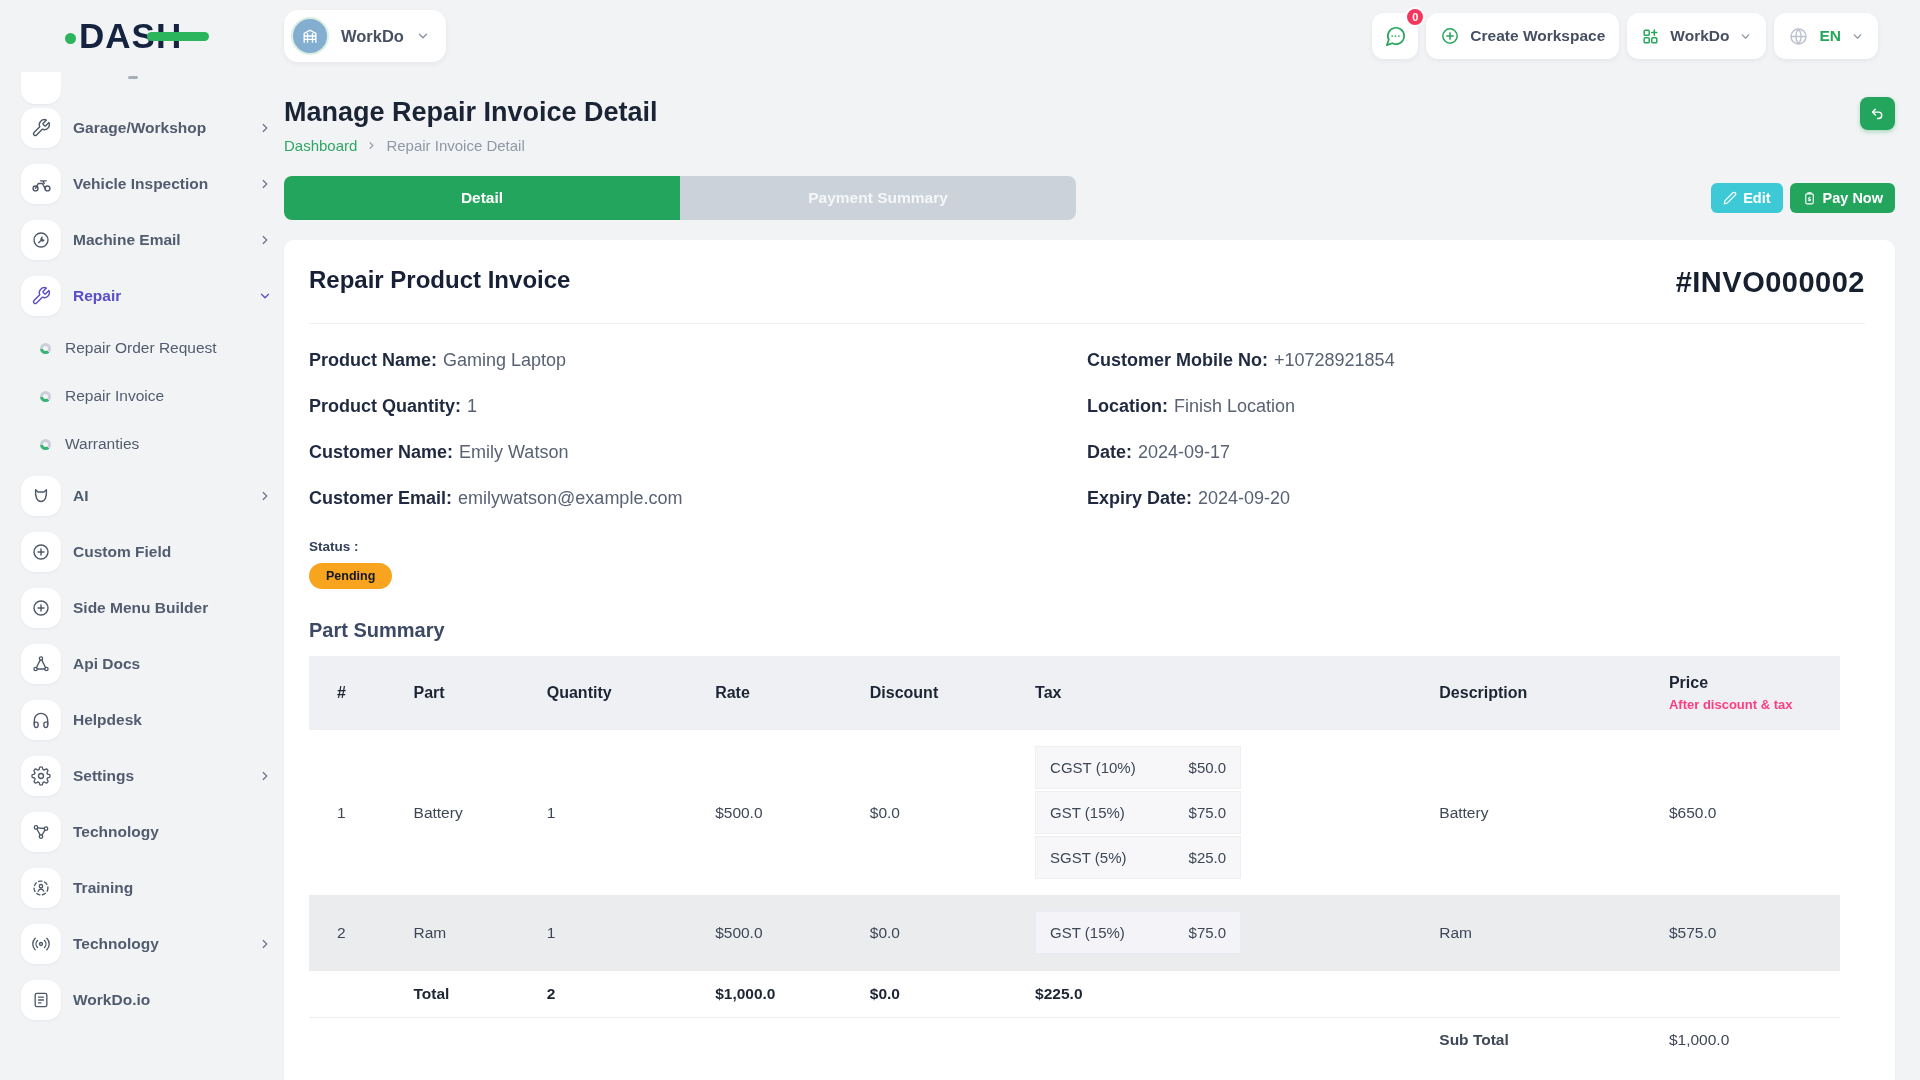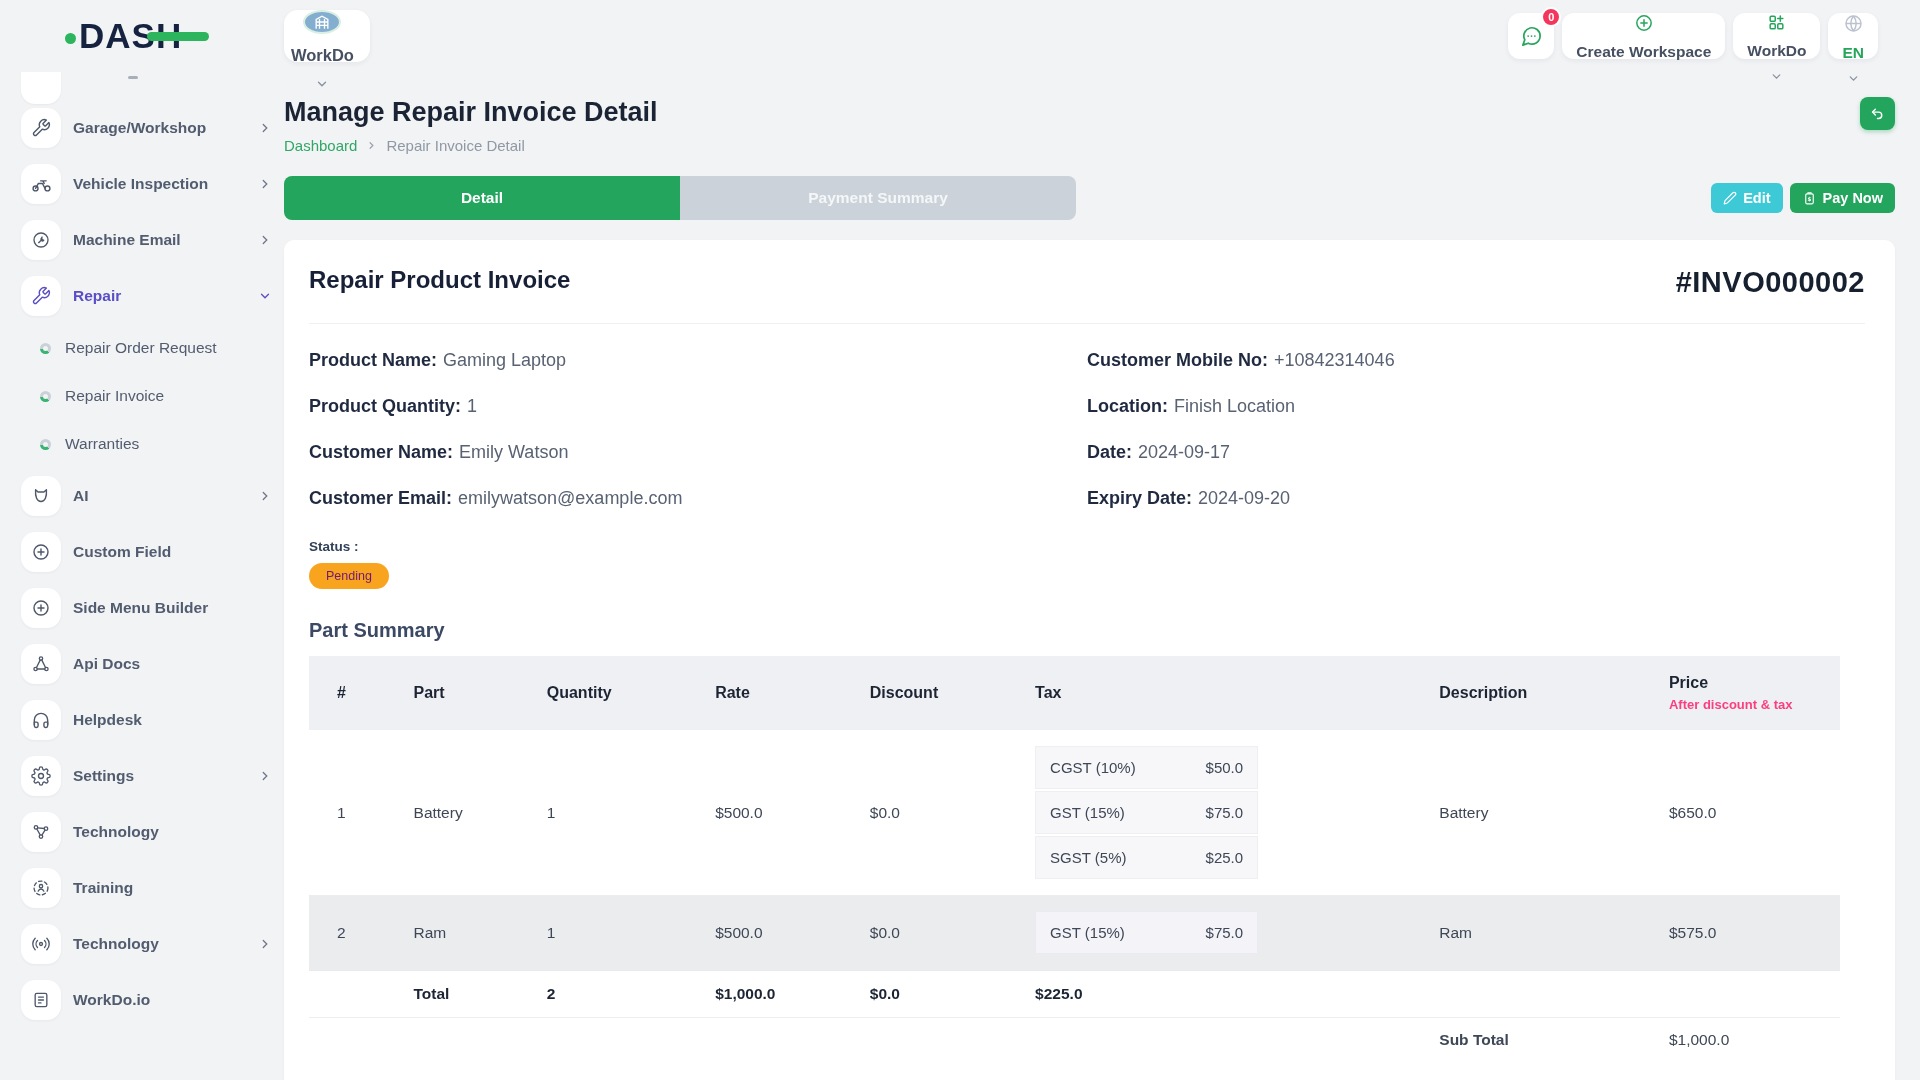"WorkDo" .pill { flex-direction: column -> none }
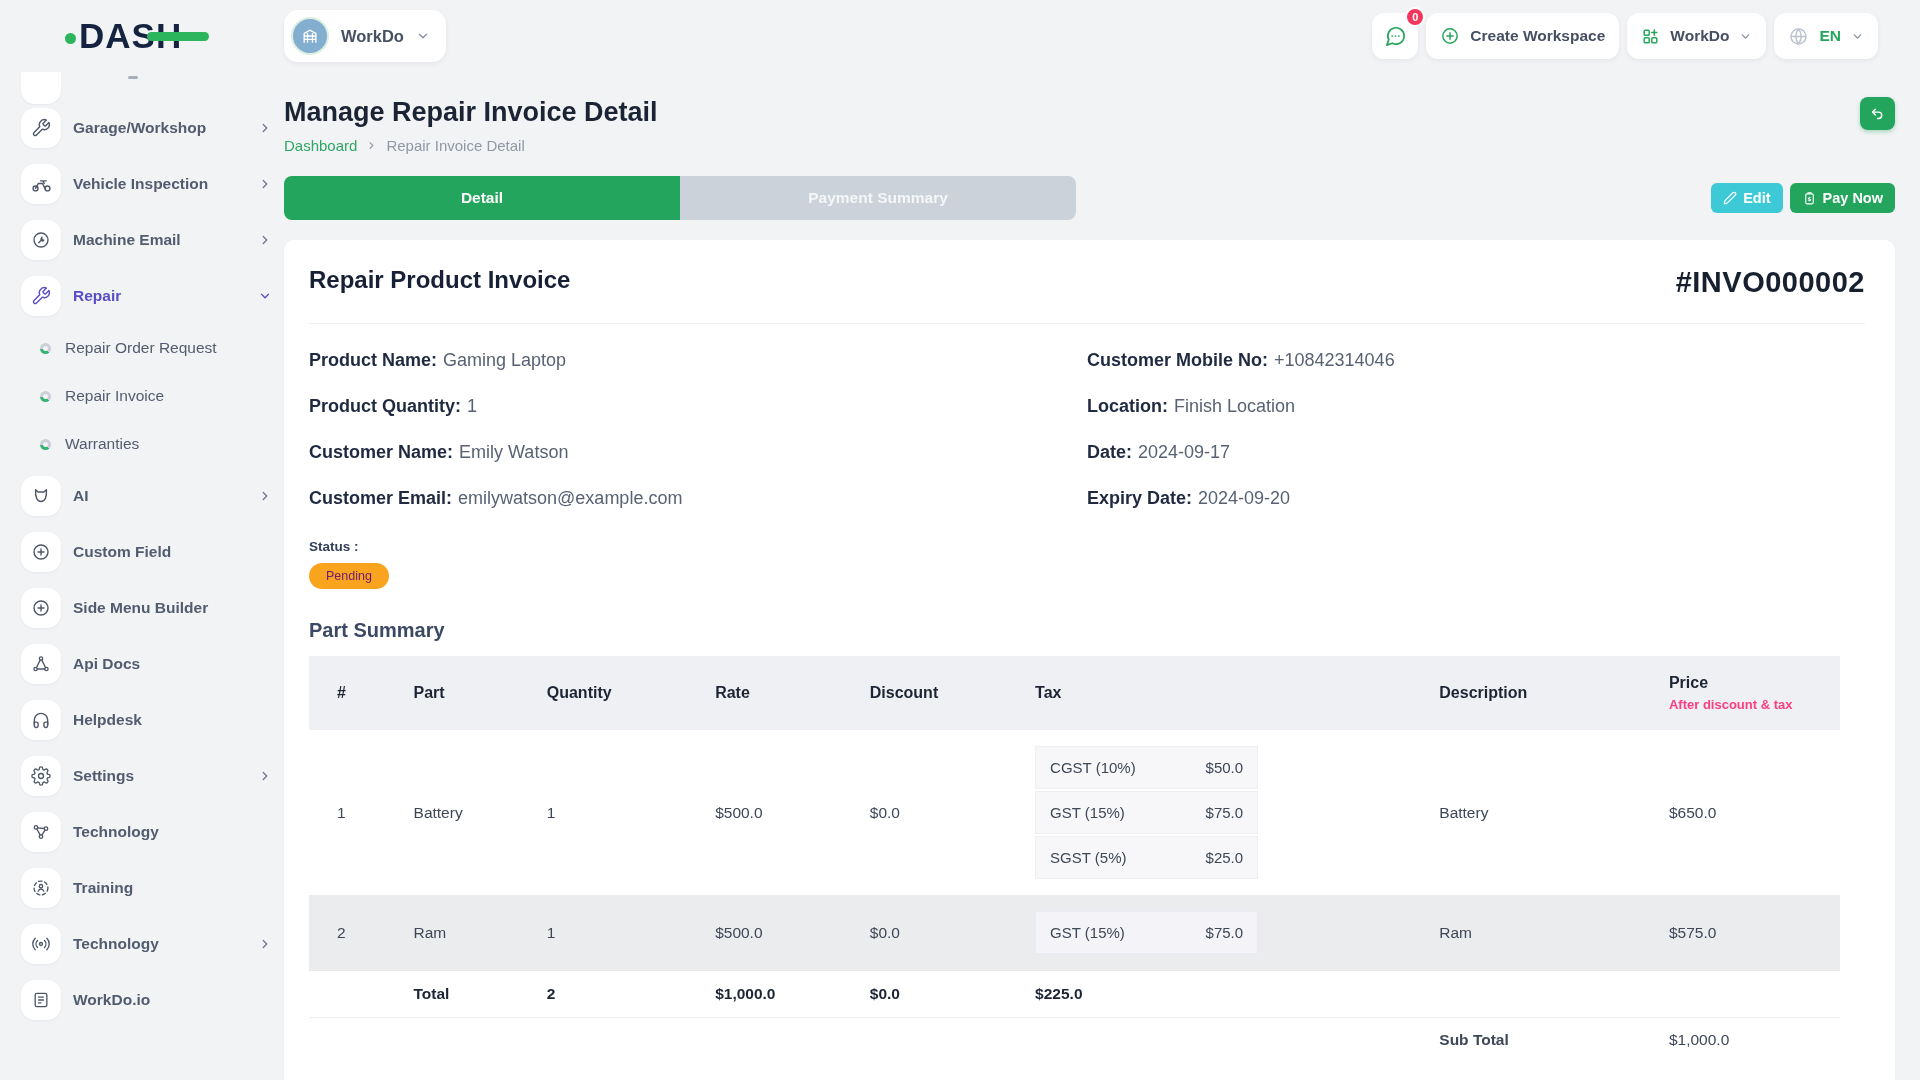"+10842314046" span { text: +10842314046 -> +10728921854 }
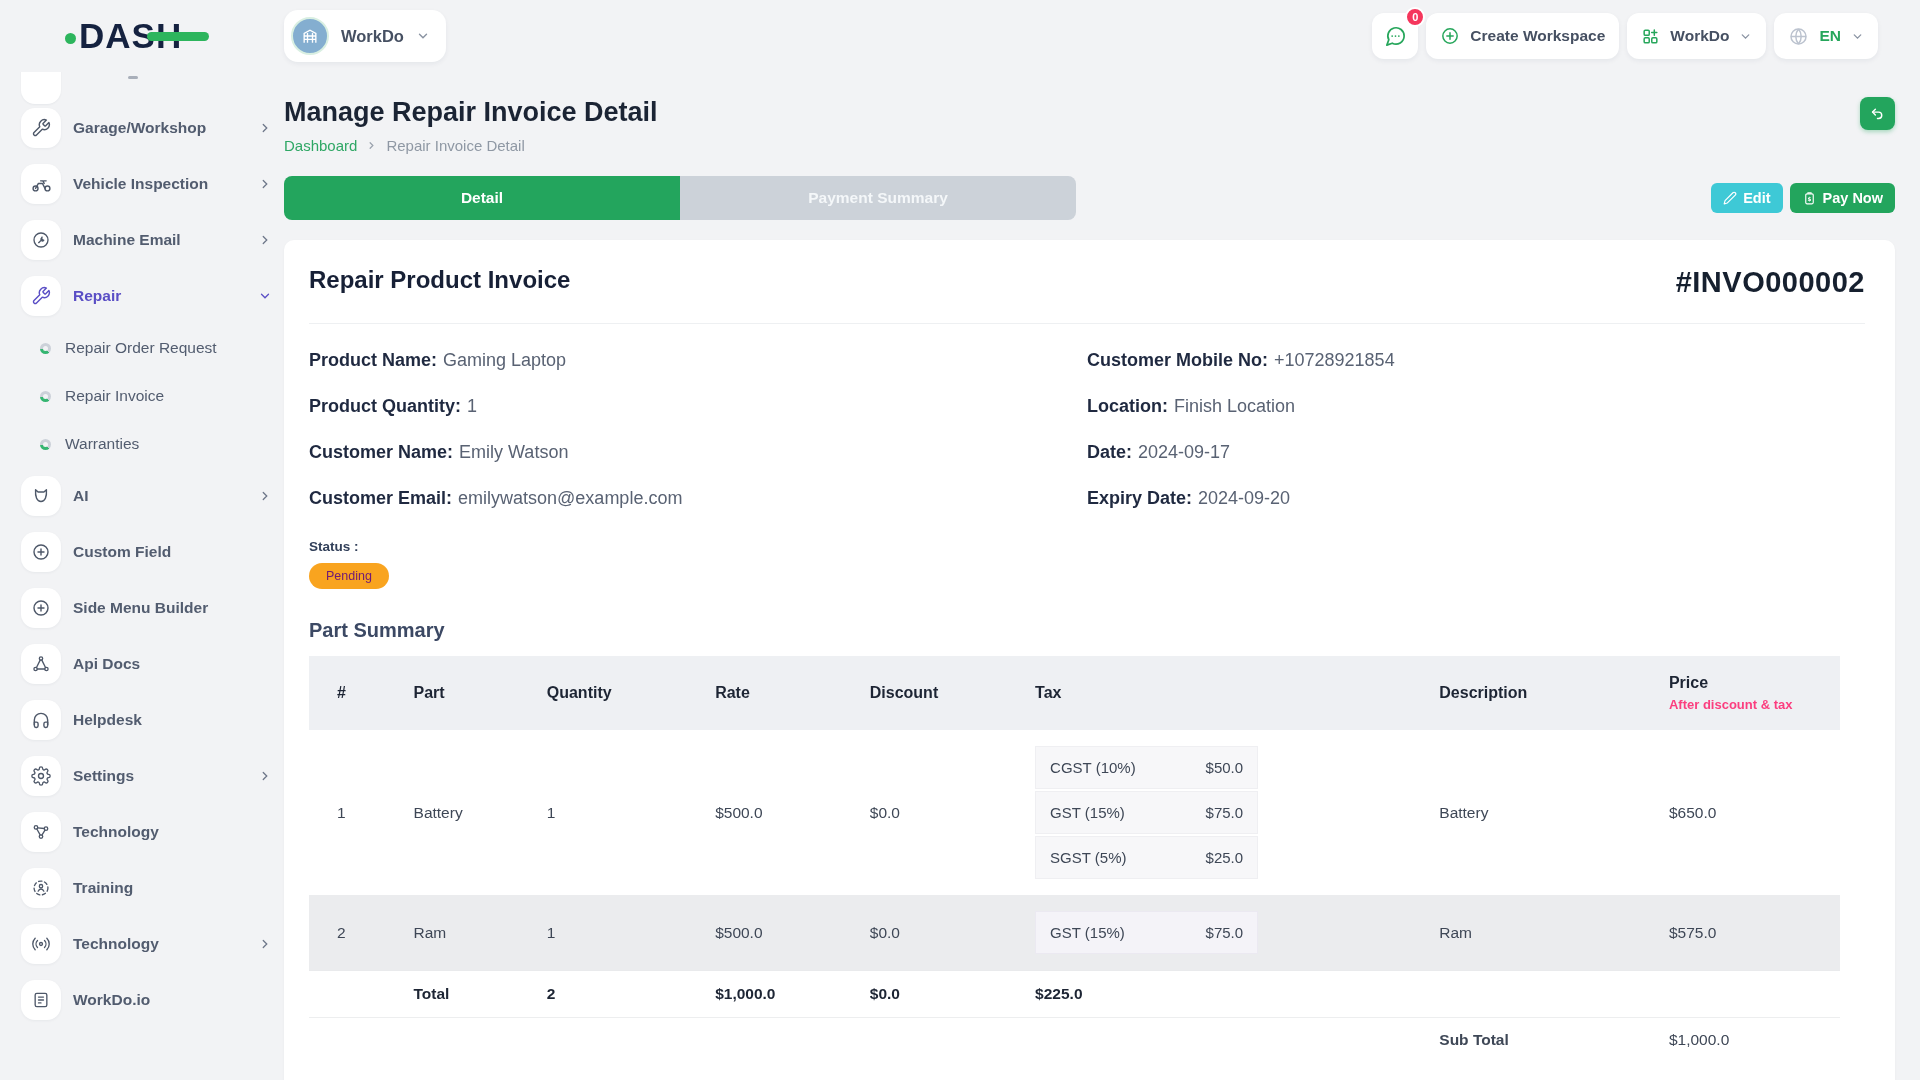"Pending" .badge-pending { color: #701a75 -> #0f172a; font-weight: 400 -> 700 }
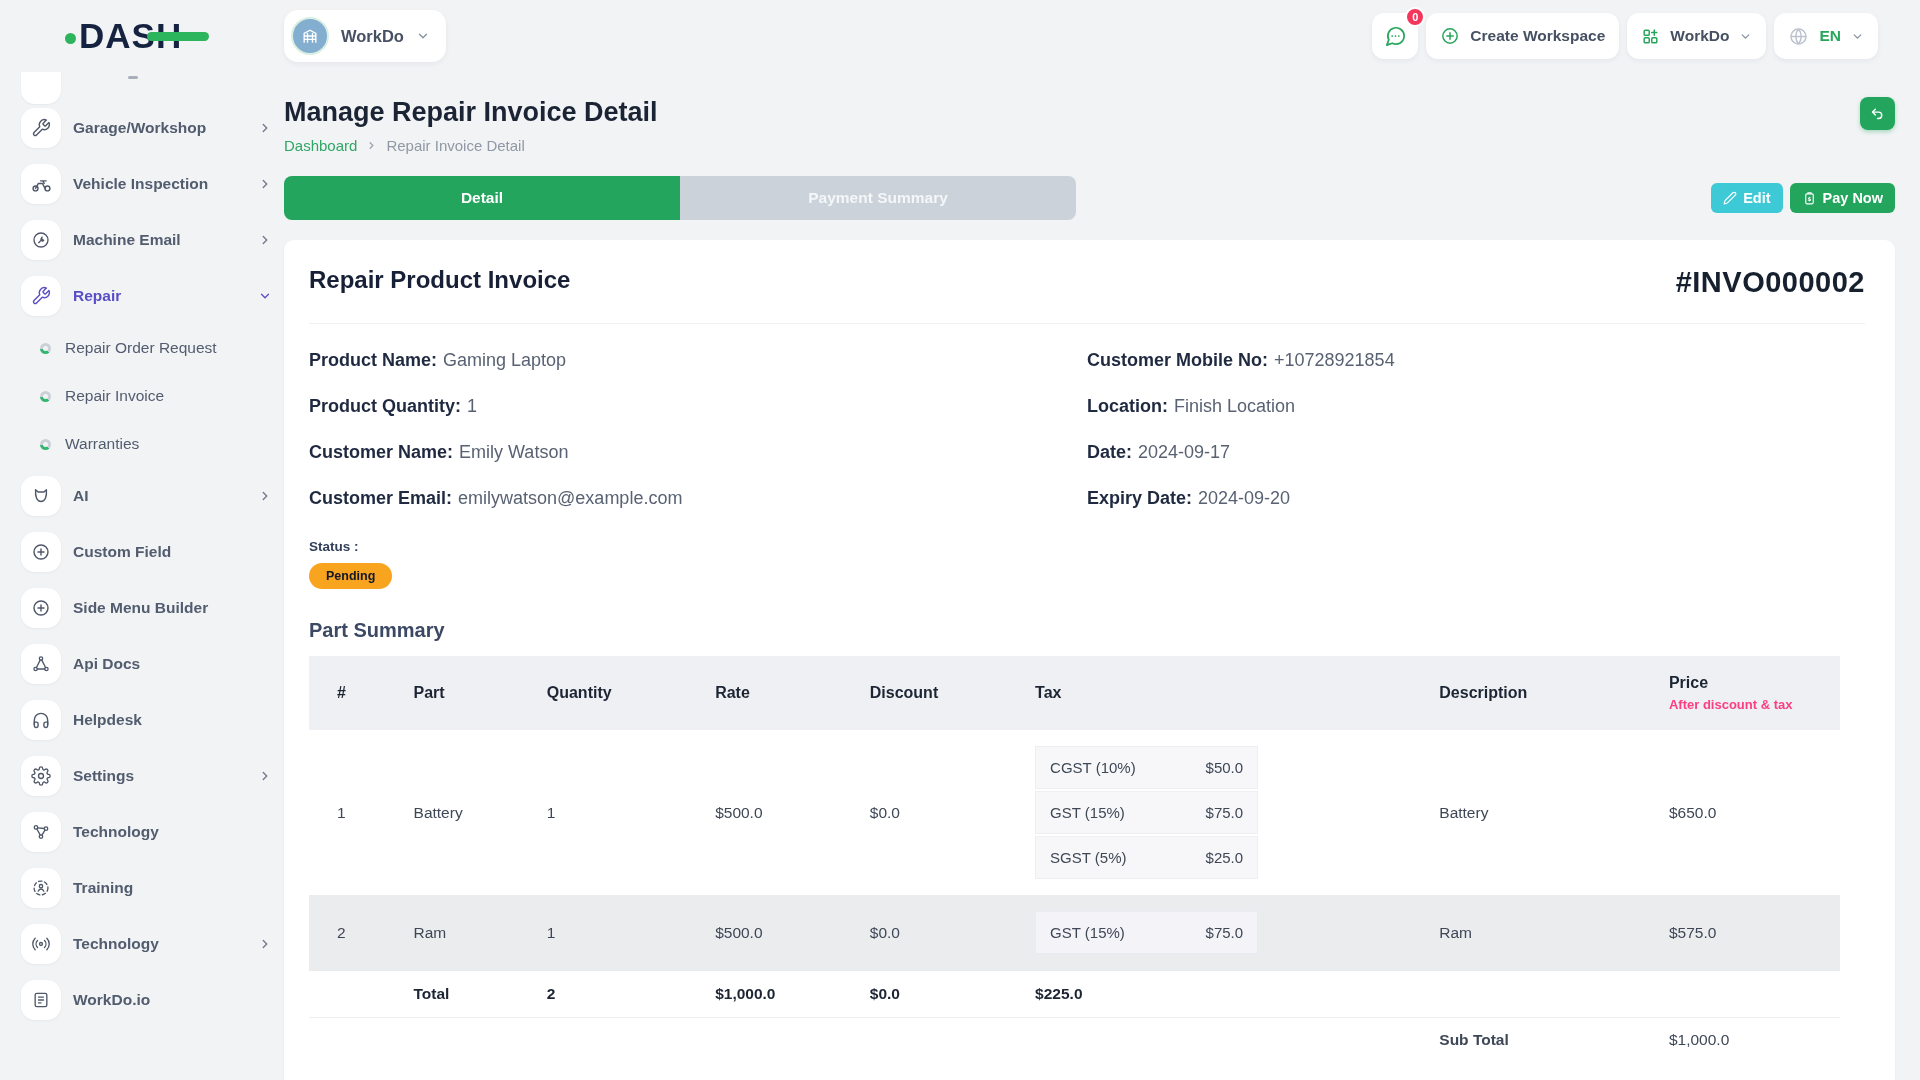"CGST (10%)" .tax-box { width: 223px -> 206px }
